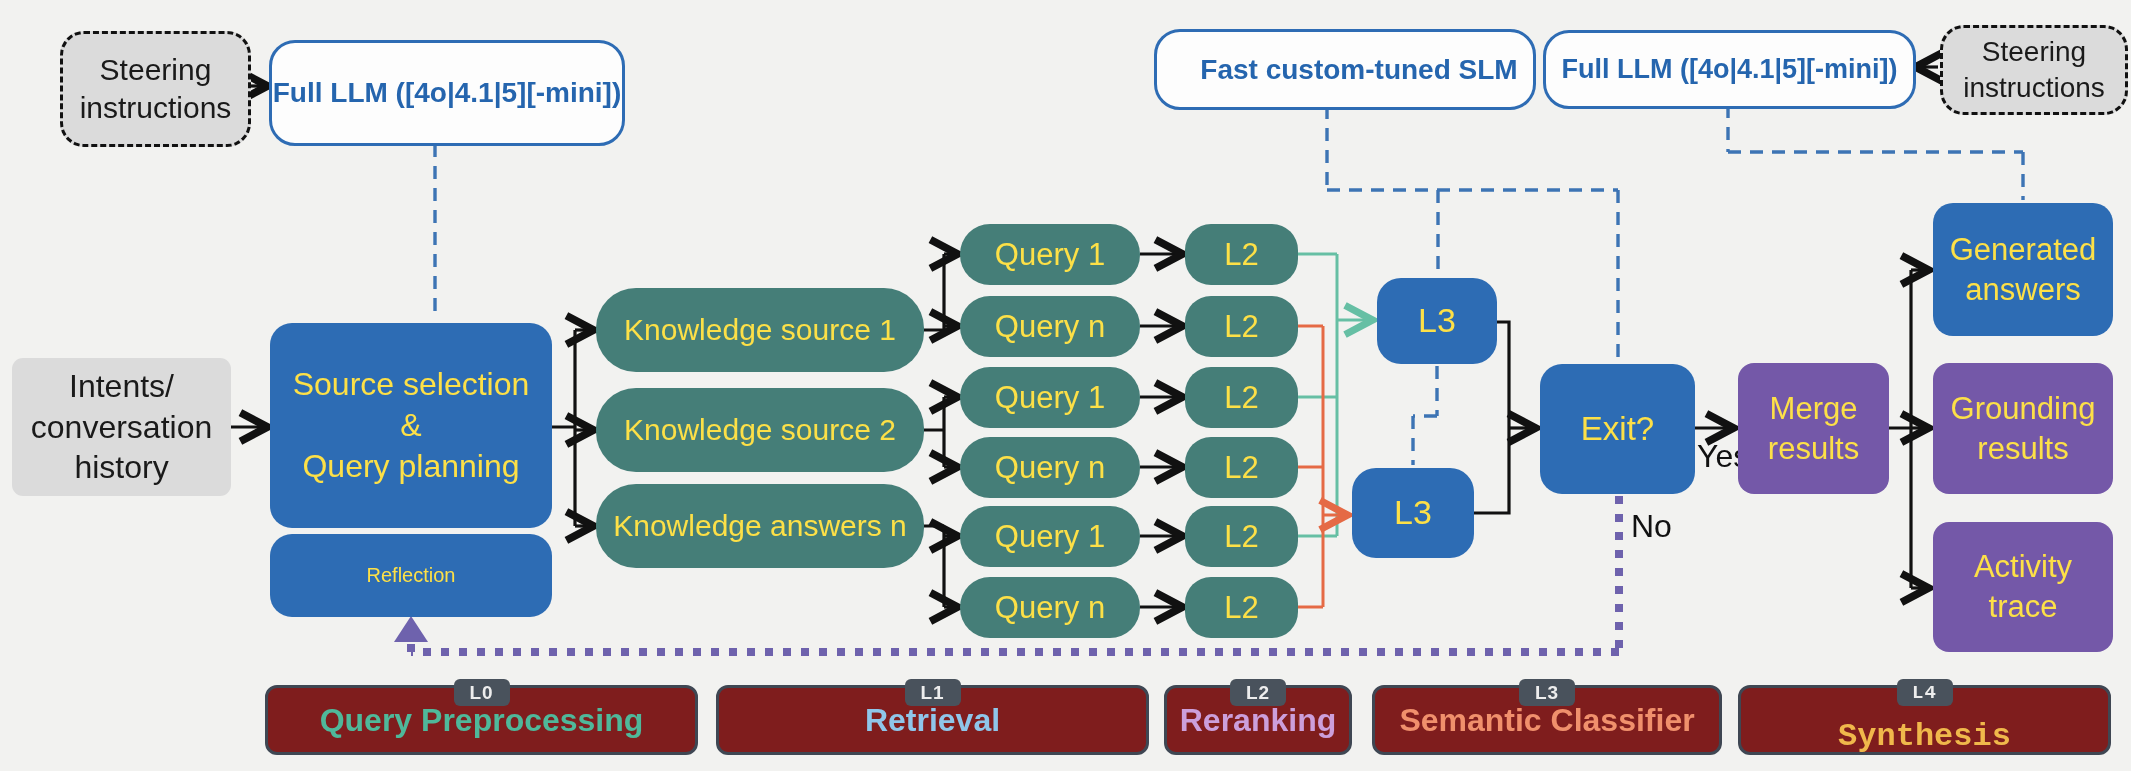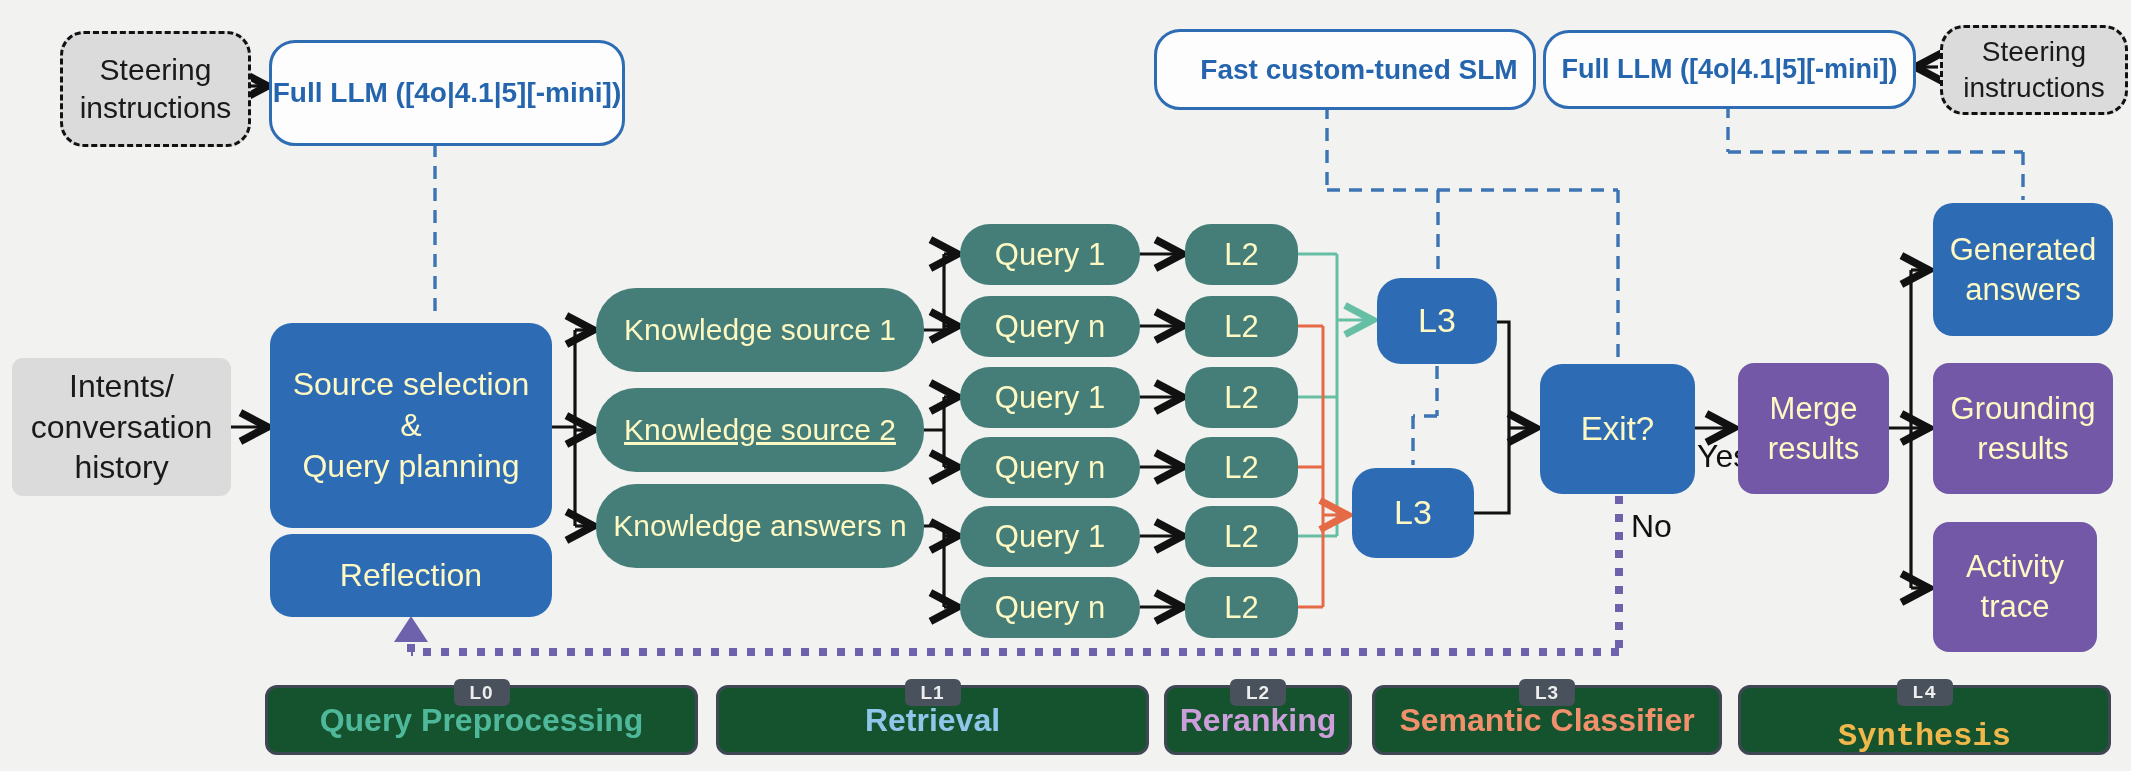"Query 1" .node { color: #fef9c3 -> #fde047 }
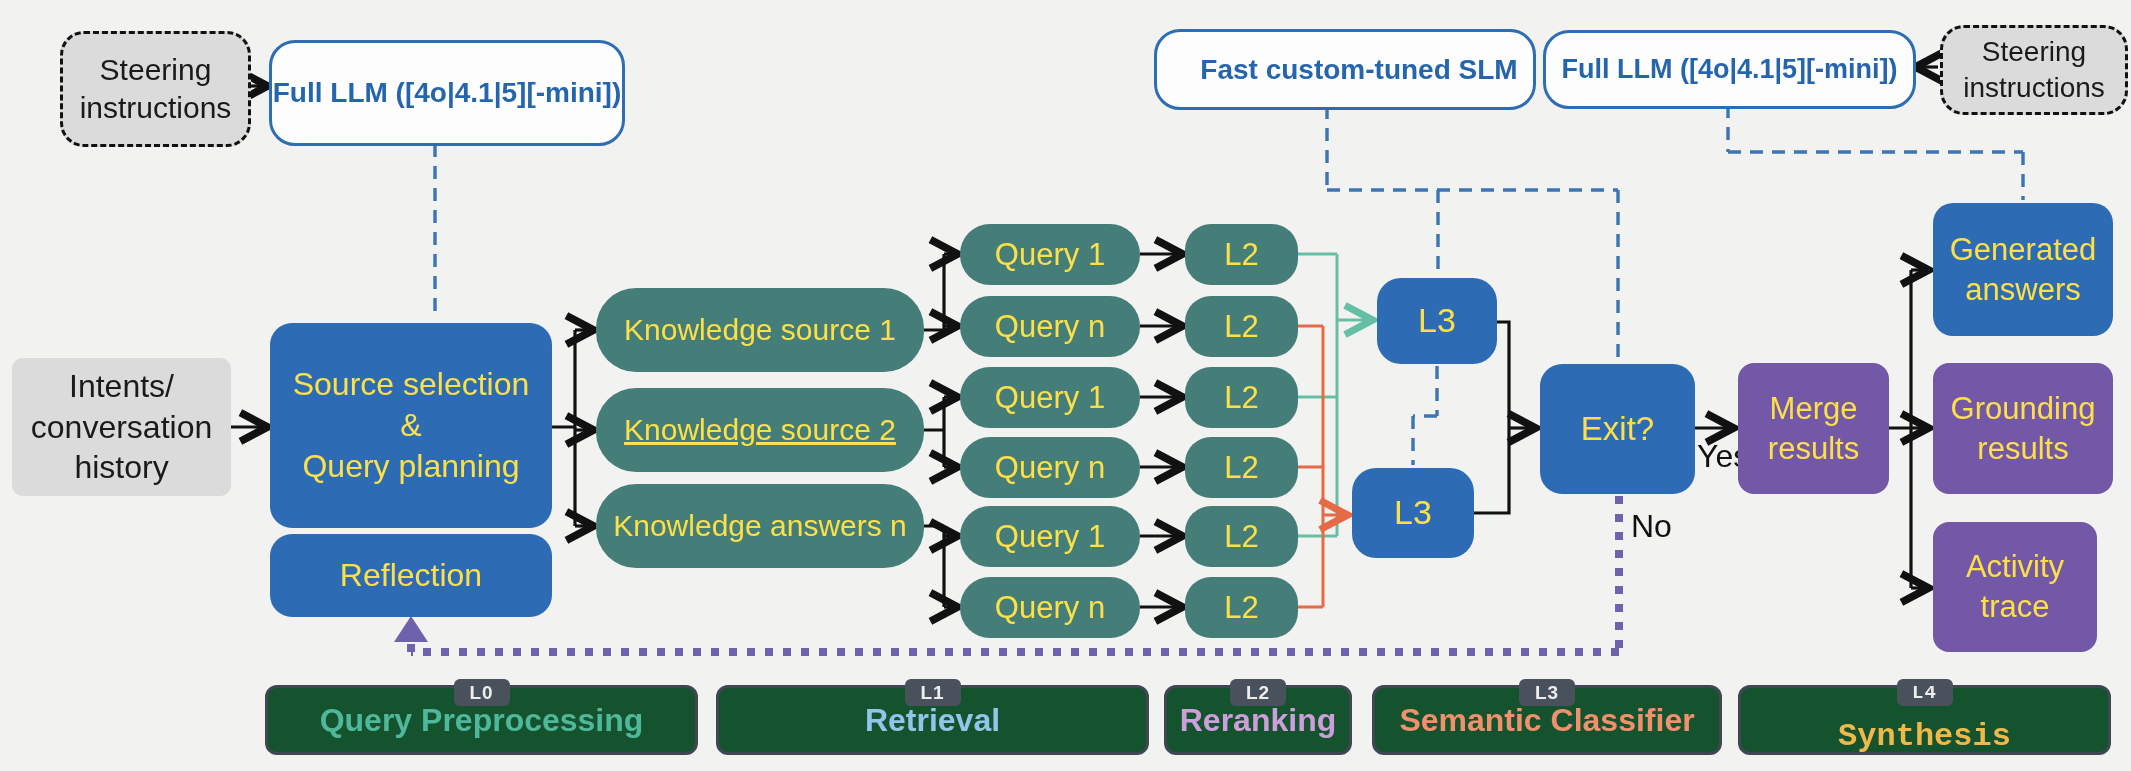"Knowledge source 2" div.node { text-decoration: underline -> none }
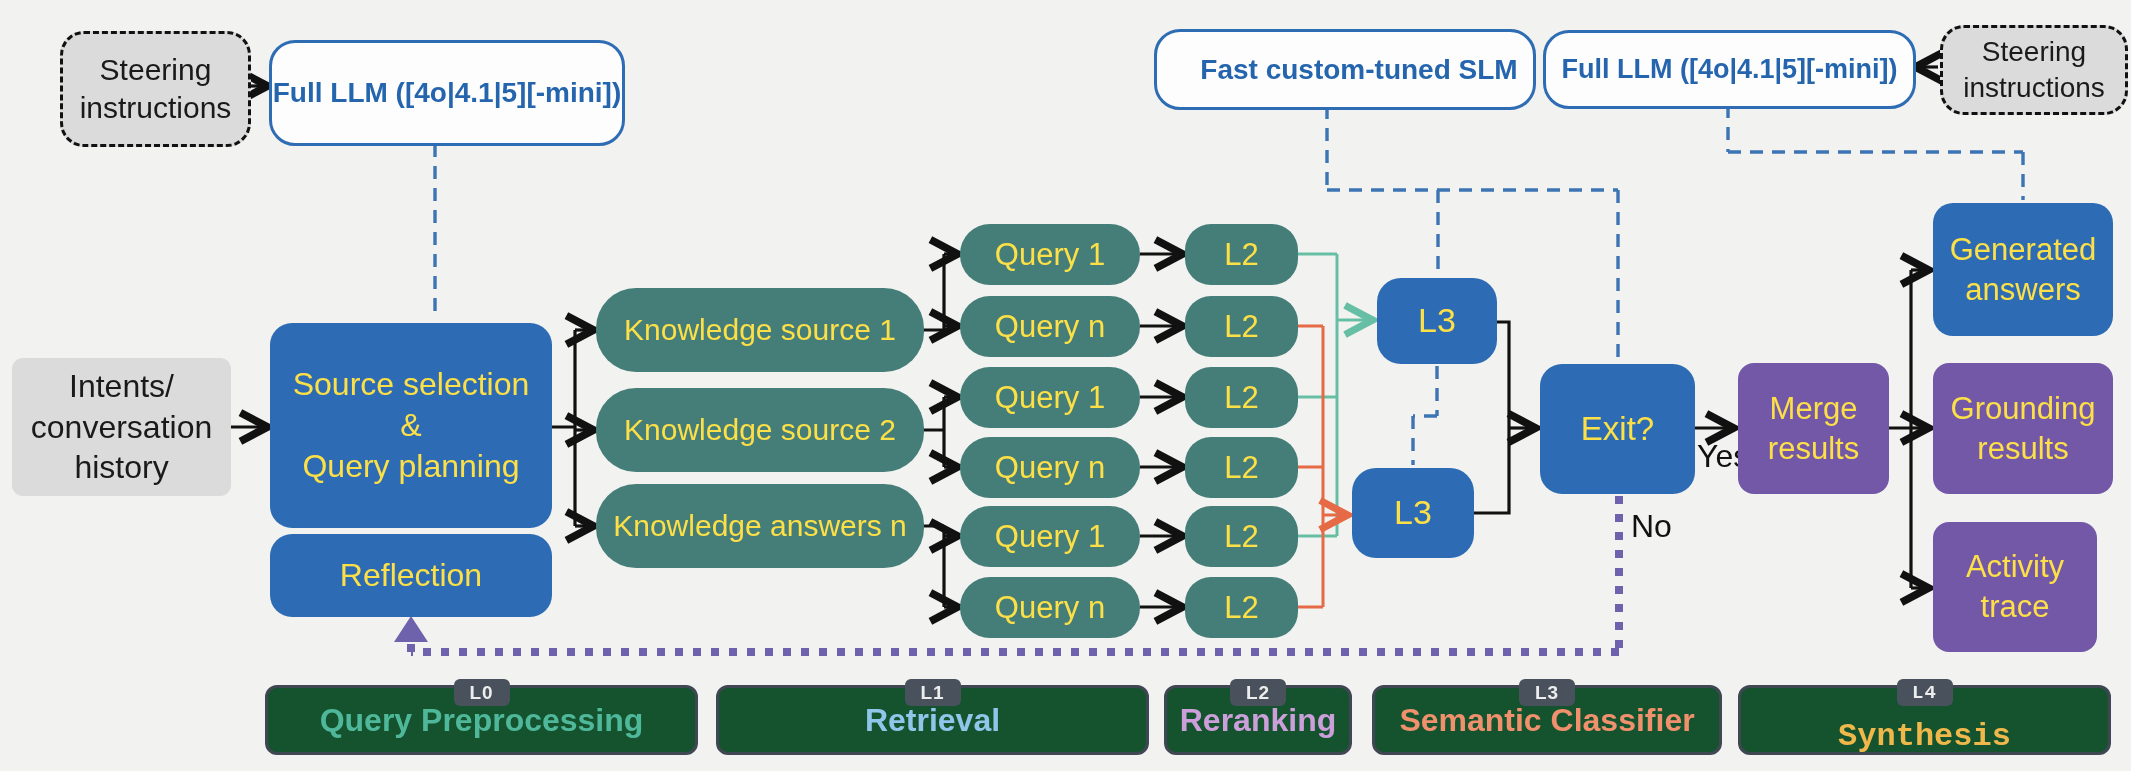"Reflection" div.node { font-size: 32px -> 20px }
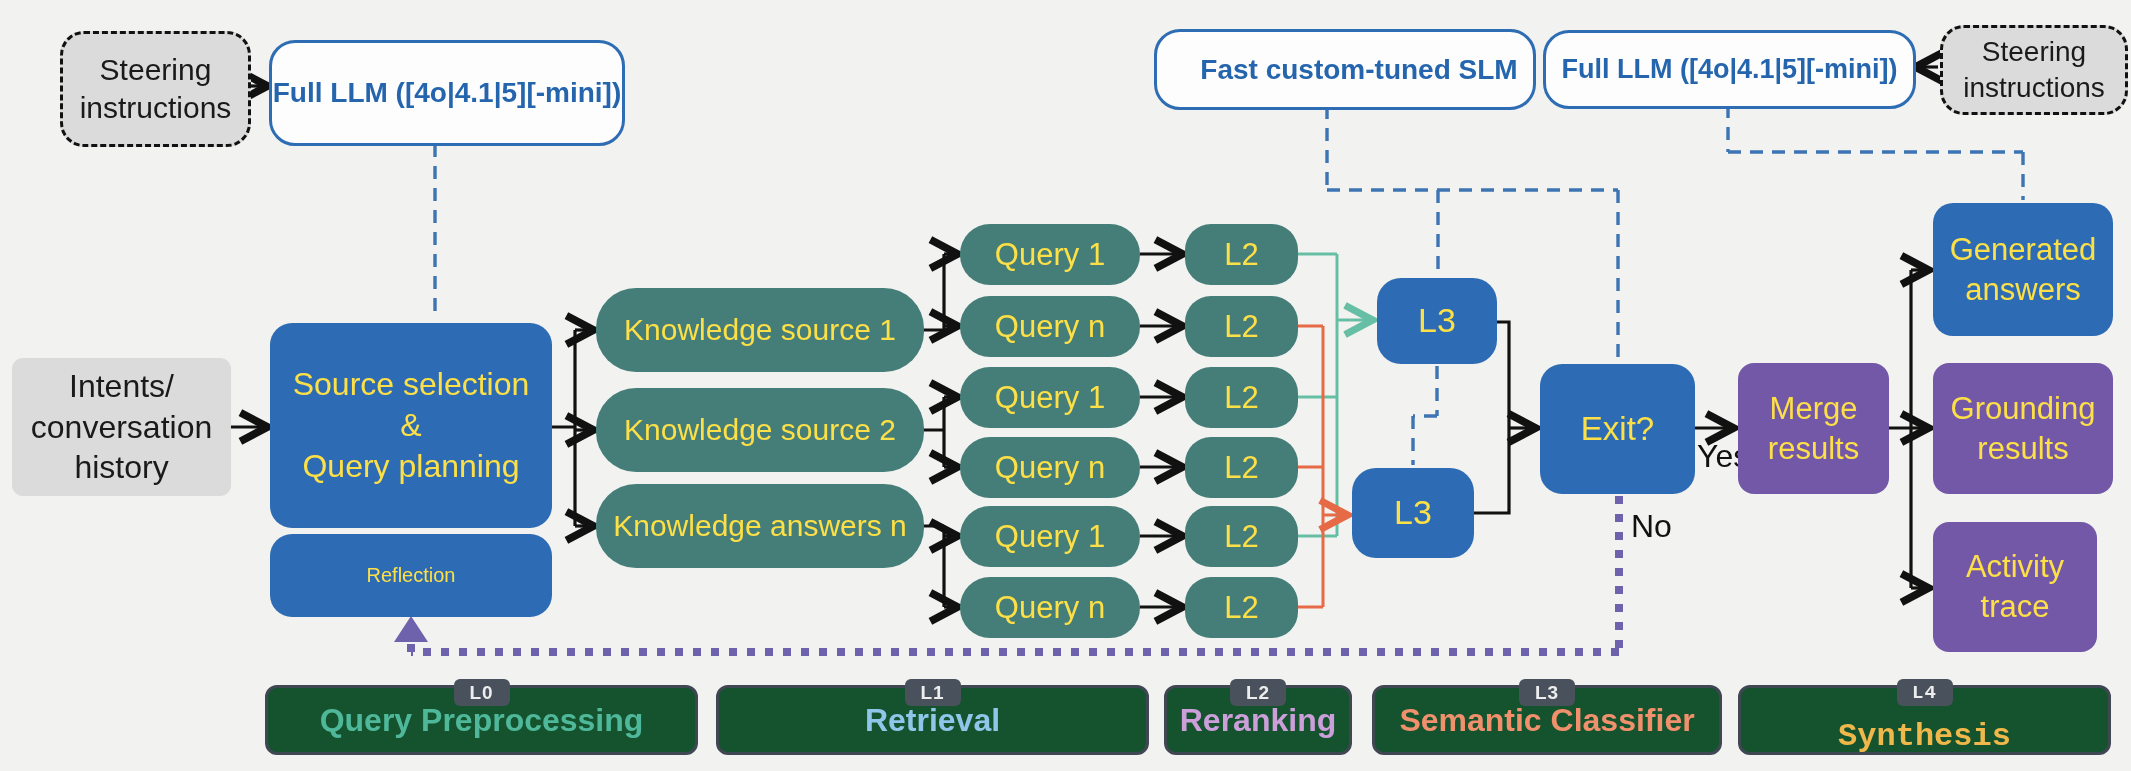"Activity" div.node { width: 164px -> 180px }
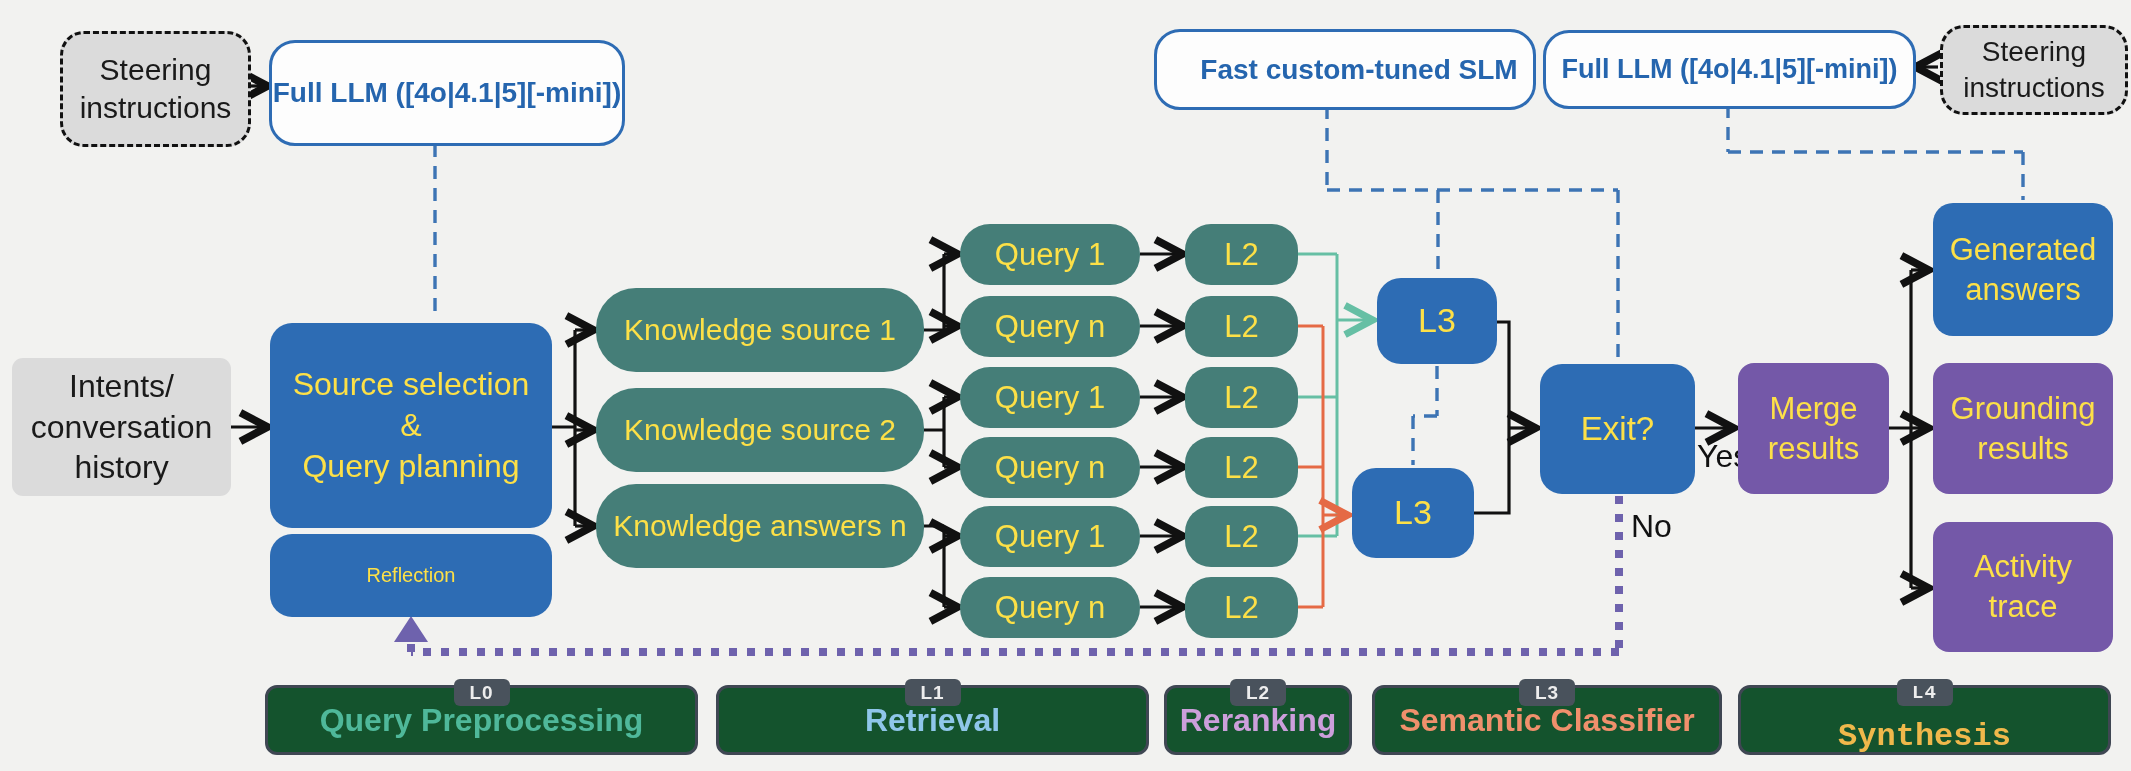"L0" .stage { background: #14532d -> #7f1d1d }
